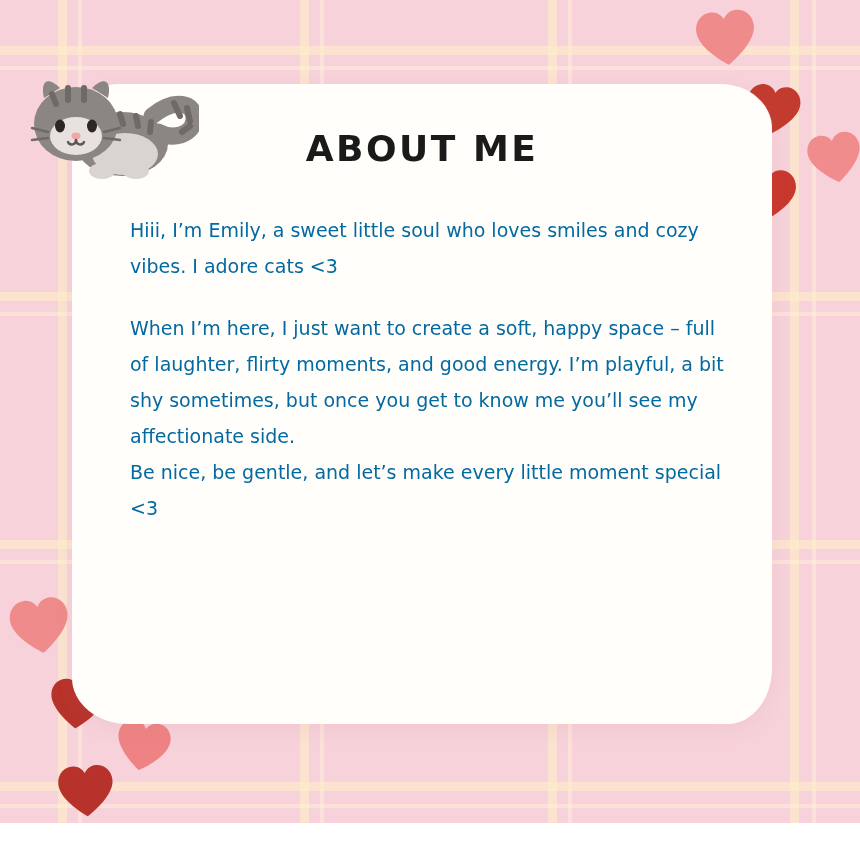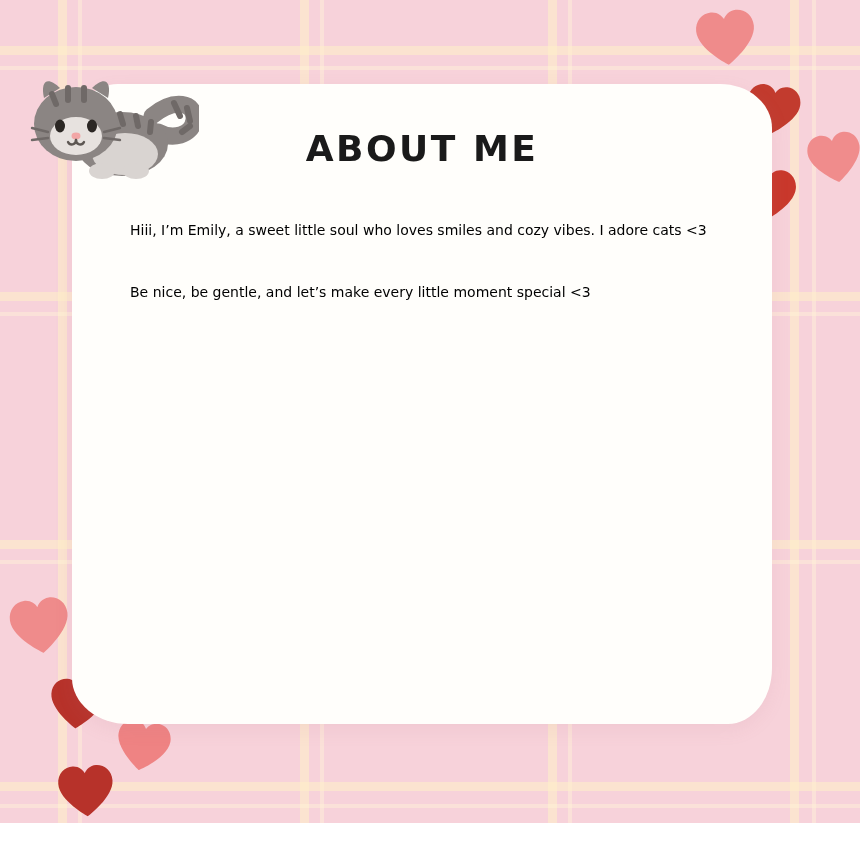"Hiii, I’m Emily, a sweet" #card-body { color: #000000 -> #0369a1; font-size: 14px -> 19px }
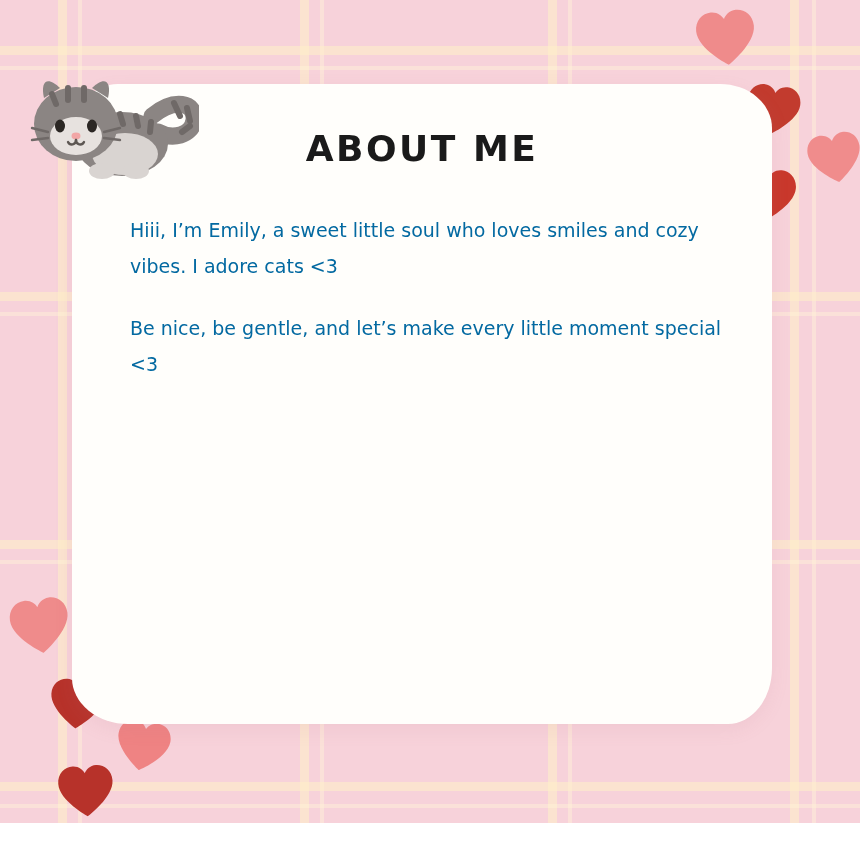"When I’m here, I just" p.tight { html: none -> <p>When I’m here, I just want to create a soft, happy space – full of laughter, flirty moments, and good energy. I’m playful, a bit shy sometimes, but once you get to know me you’ll see my affectionate side.</p> }
